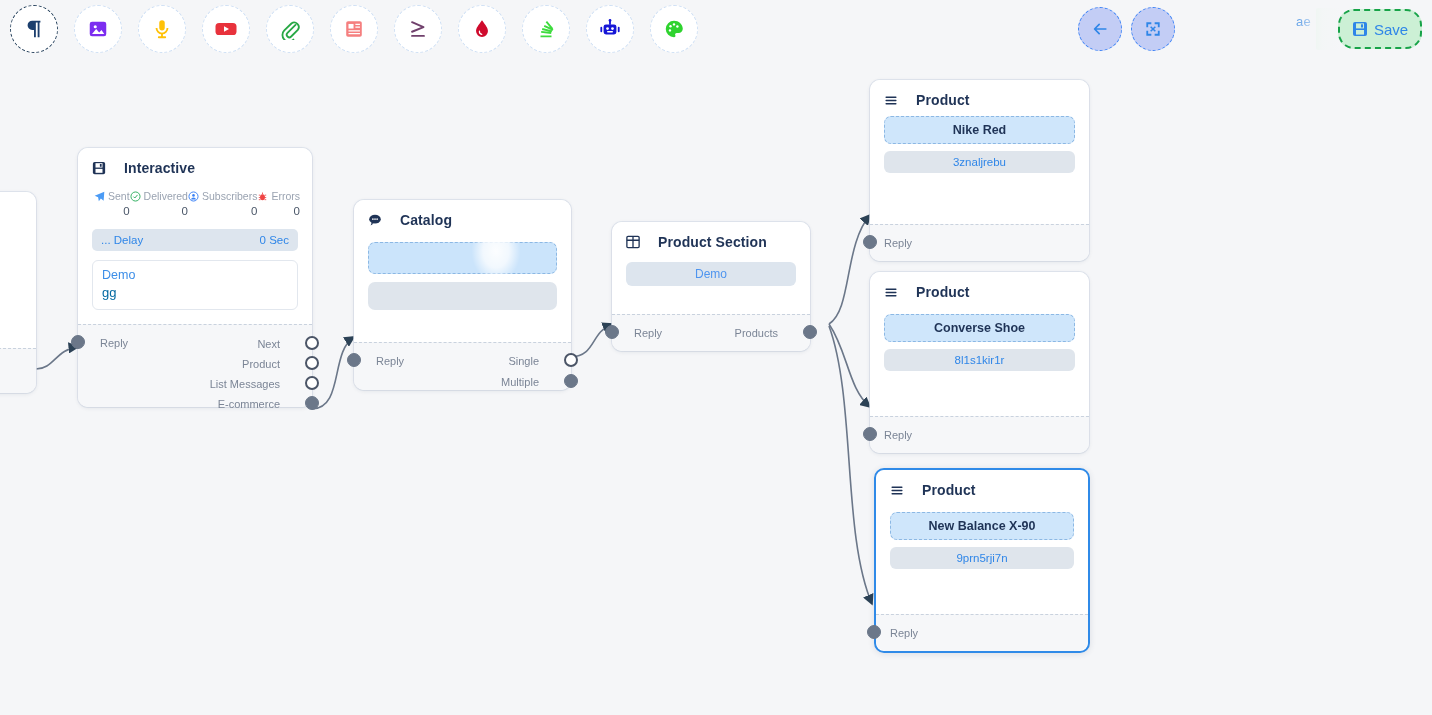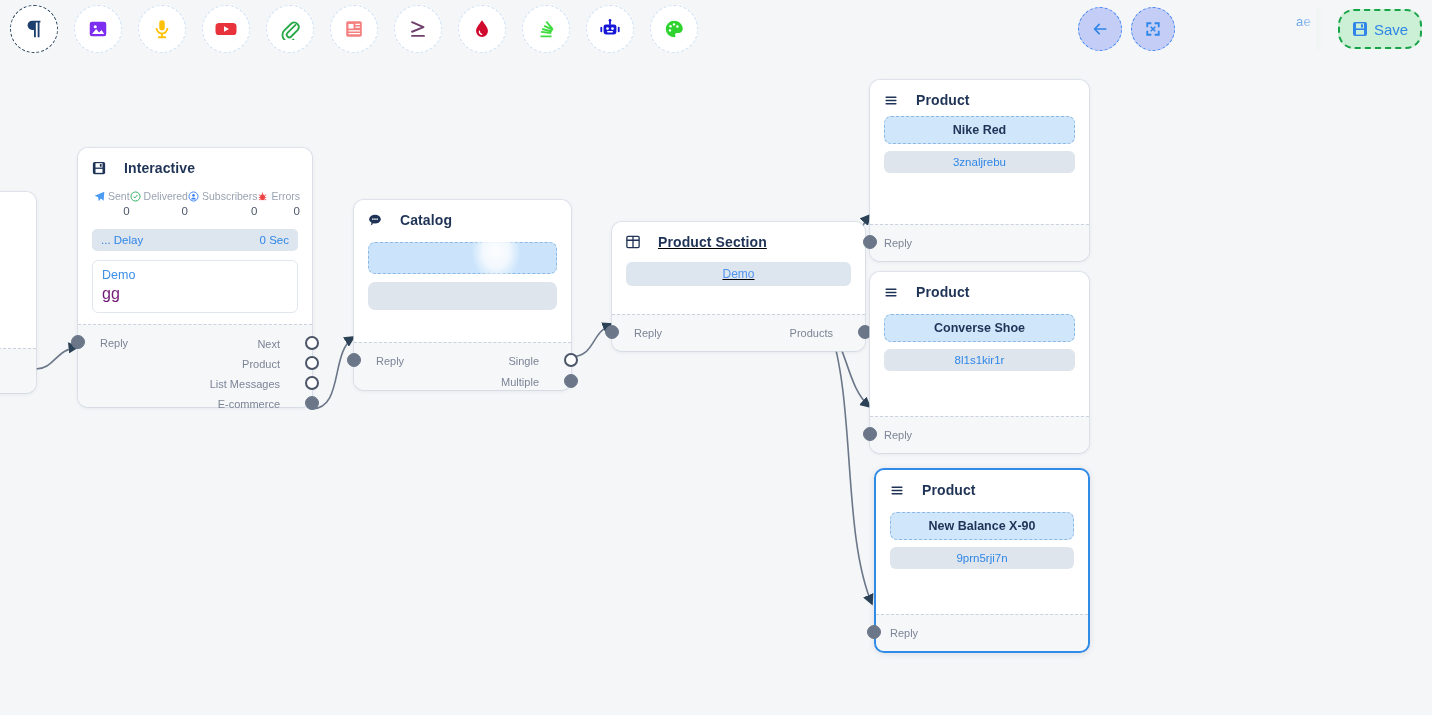"Product Section" div.node { text-decoration: underline -> none; width: 253px -> 198px }
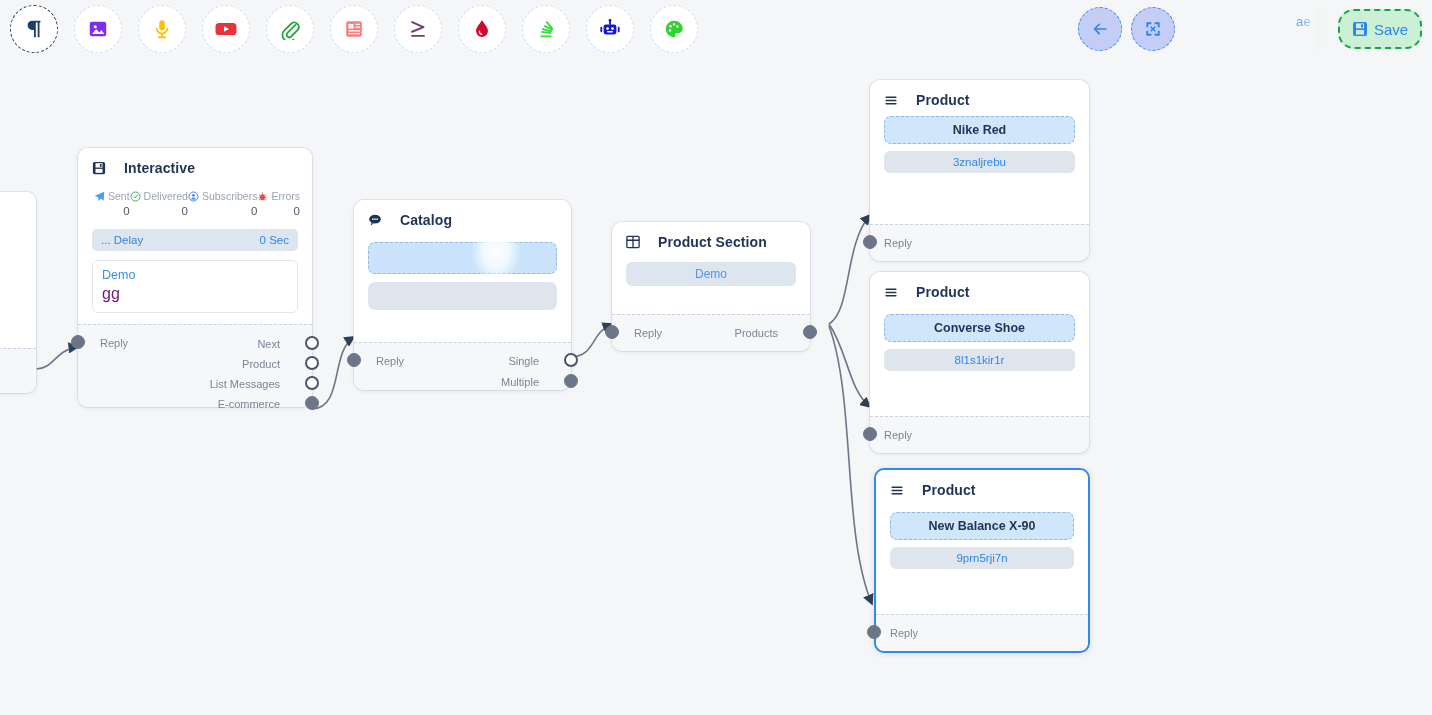"gg" .msg-box .mb { color: #701a75 -> #0369a1; font-size: 16px -> 13px }
